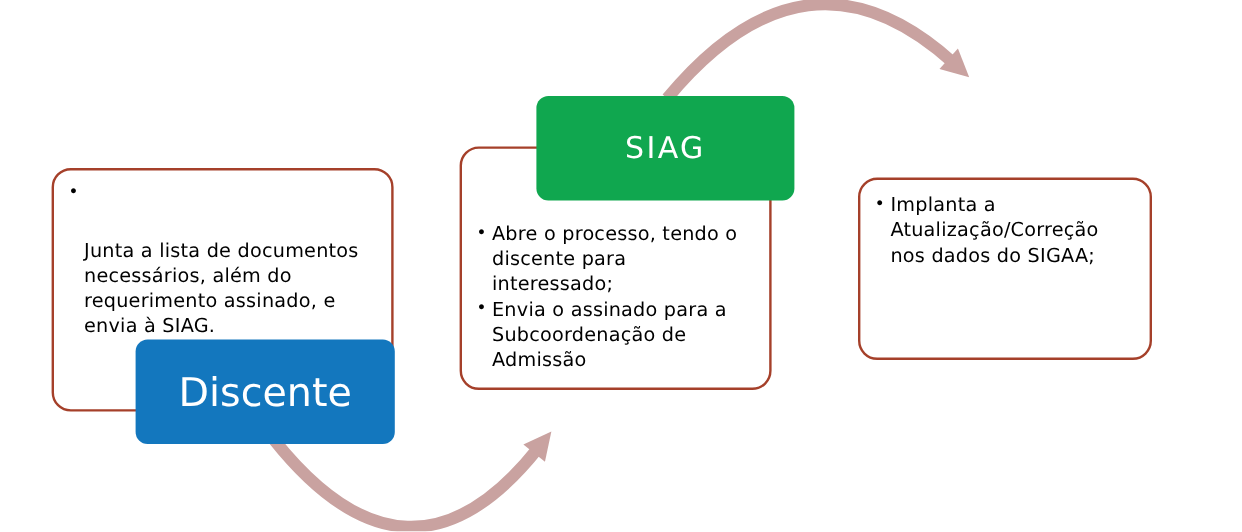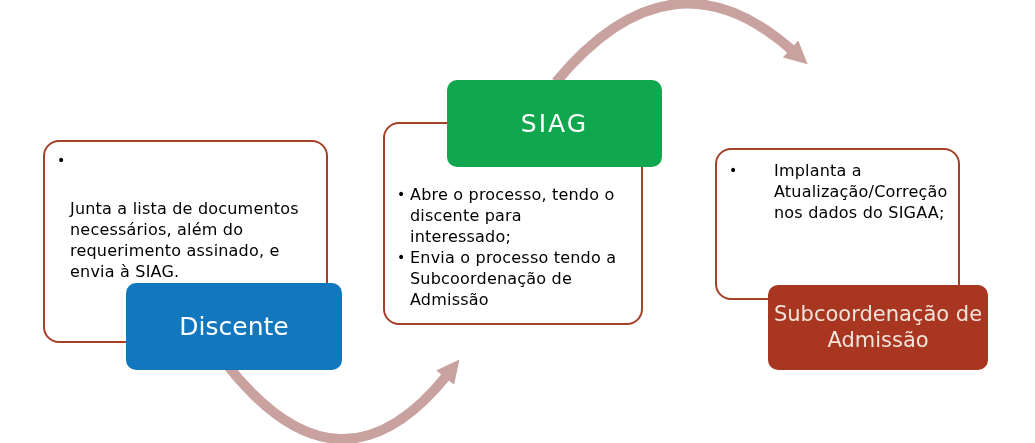"Implanta a Atualização/Correção nos" .card-right .bullet-text { margin-left: 32px -> none }
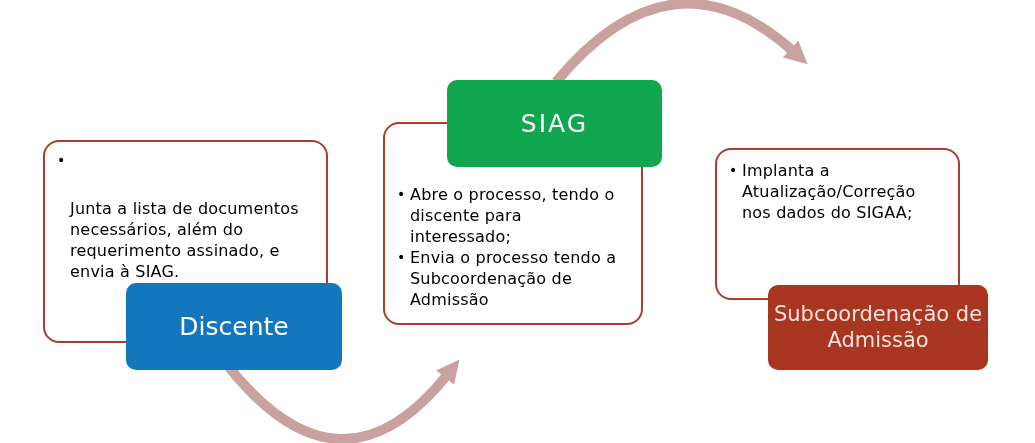"Envia o processo tendo a" span.bullet-text { text: processo tendo -> assinado para }
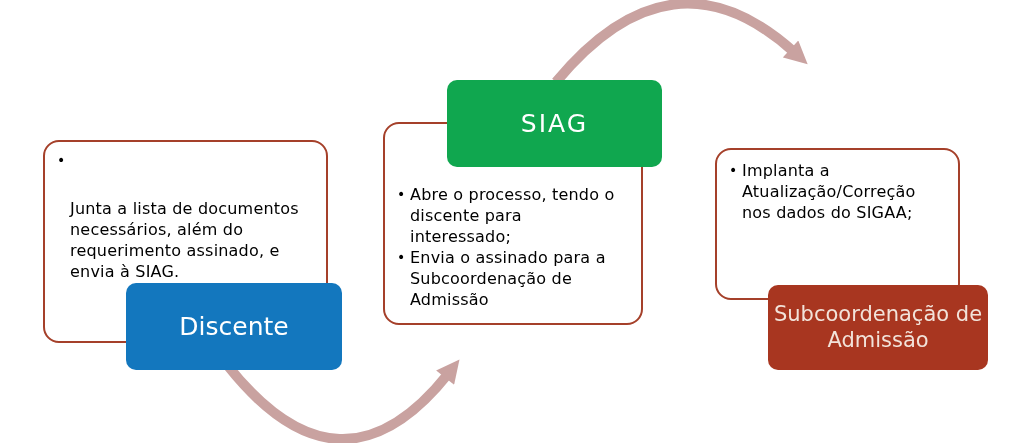"Discente" .box-discente { font-size: 25px -> 33px; left: 126px -> 113px }
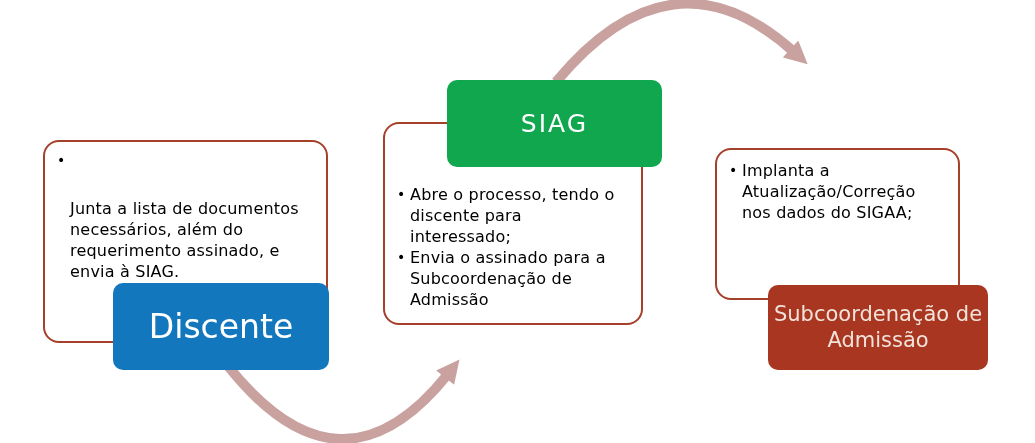"Subcoordenação de Admissão" div.label-box { html: <div> <span>Subcoordenação de Admissão</span> </div> -> none }
